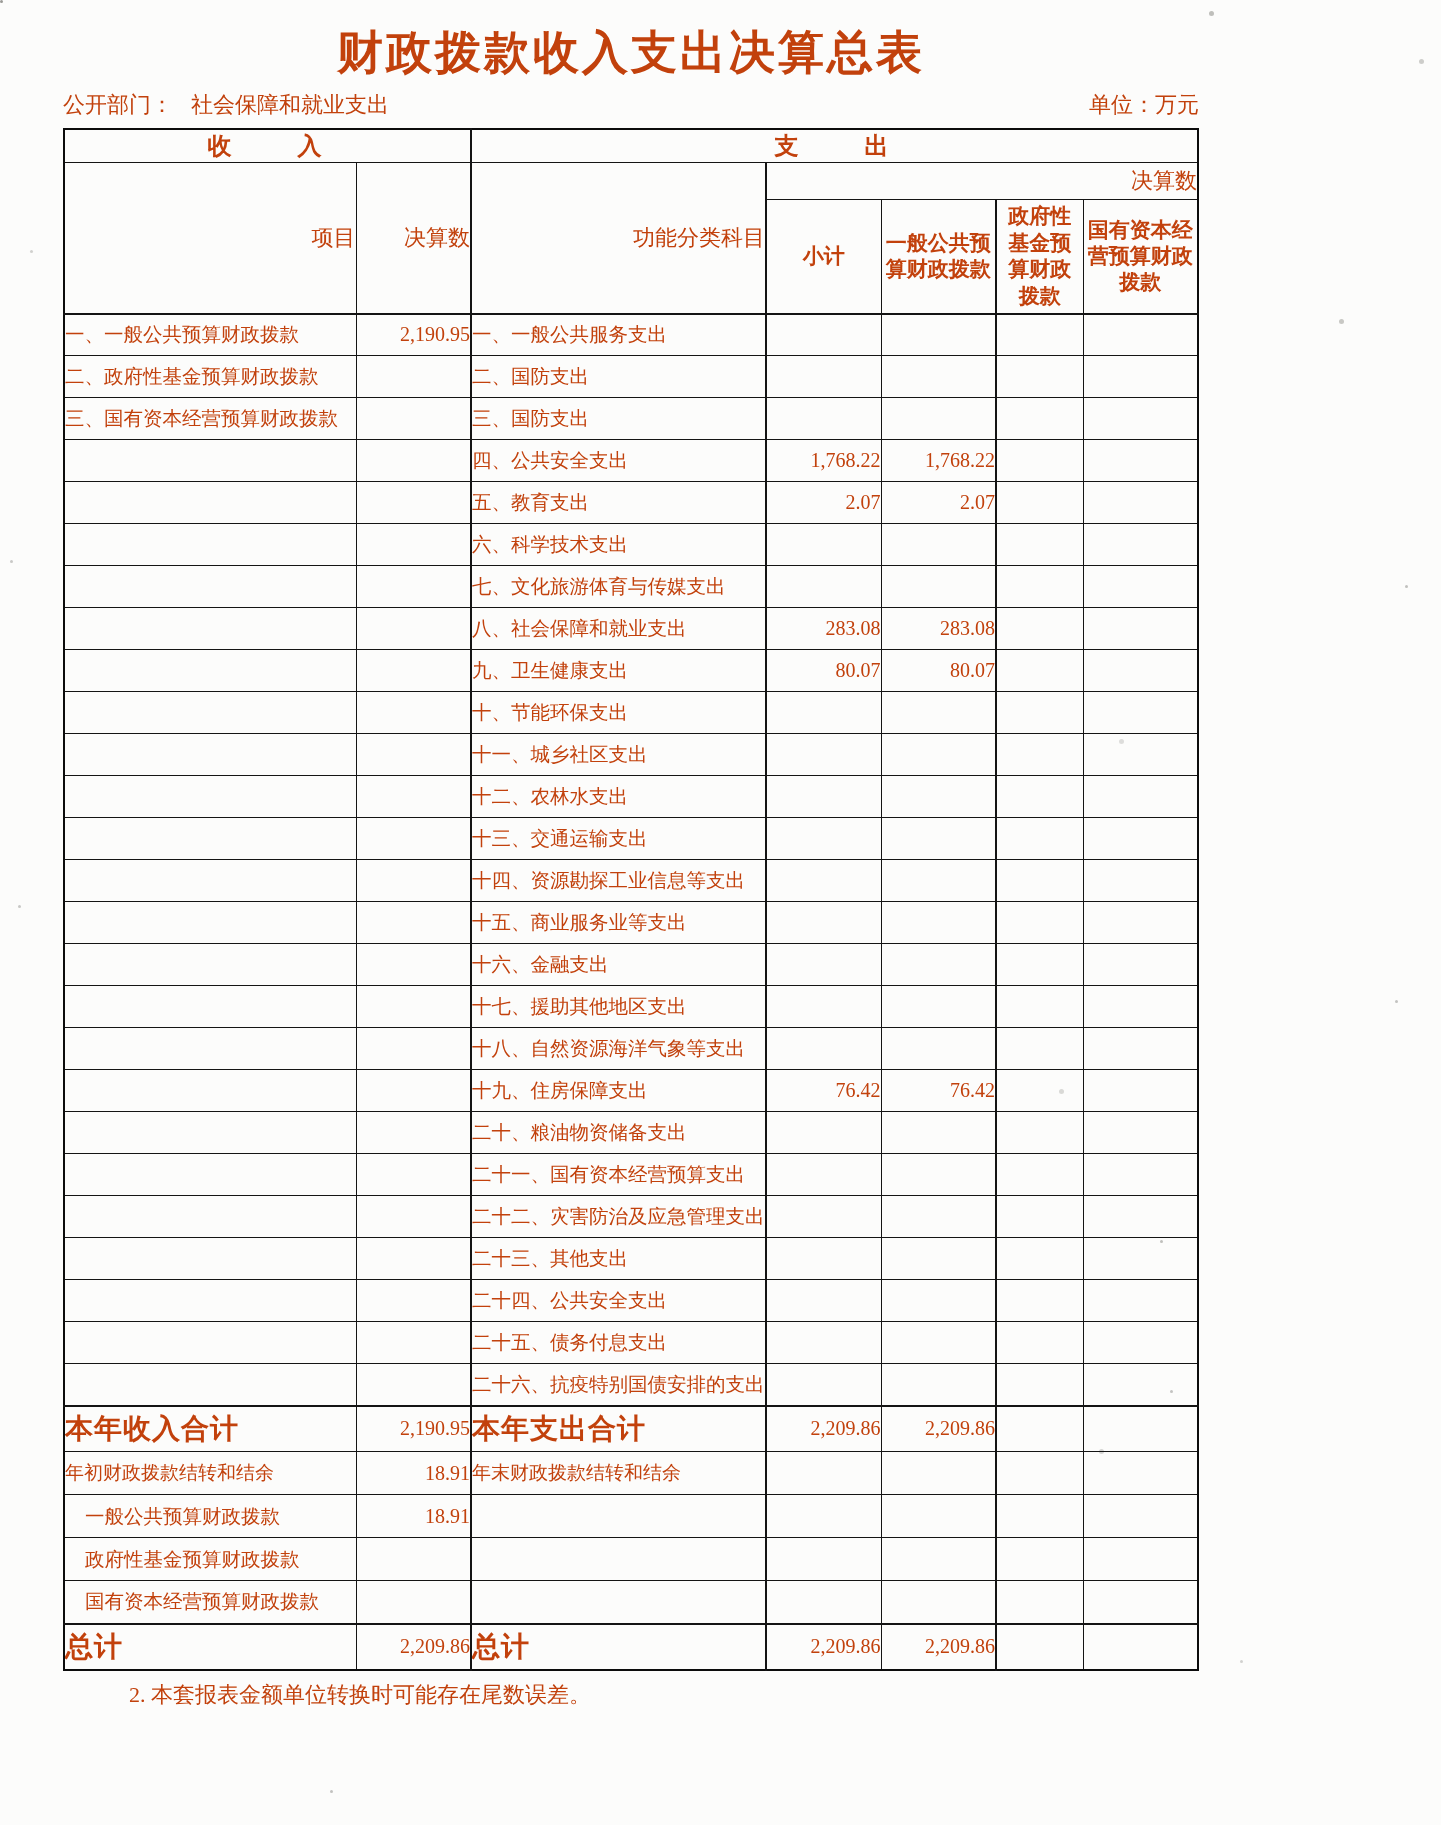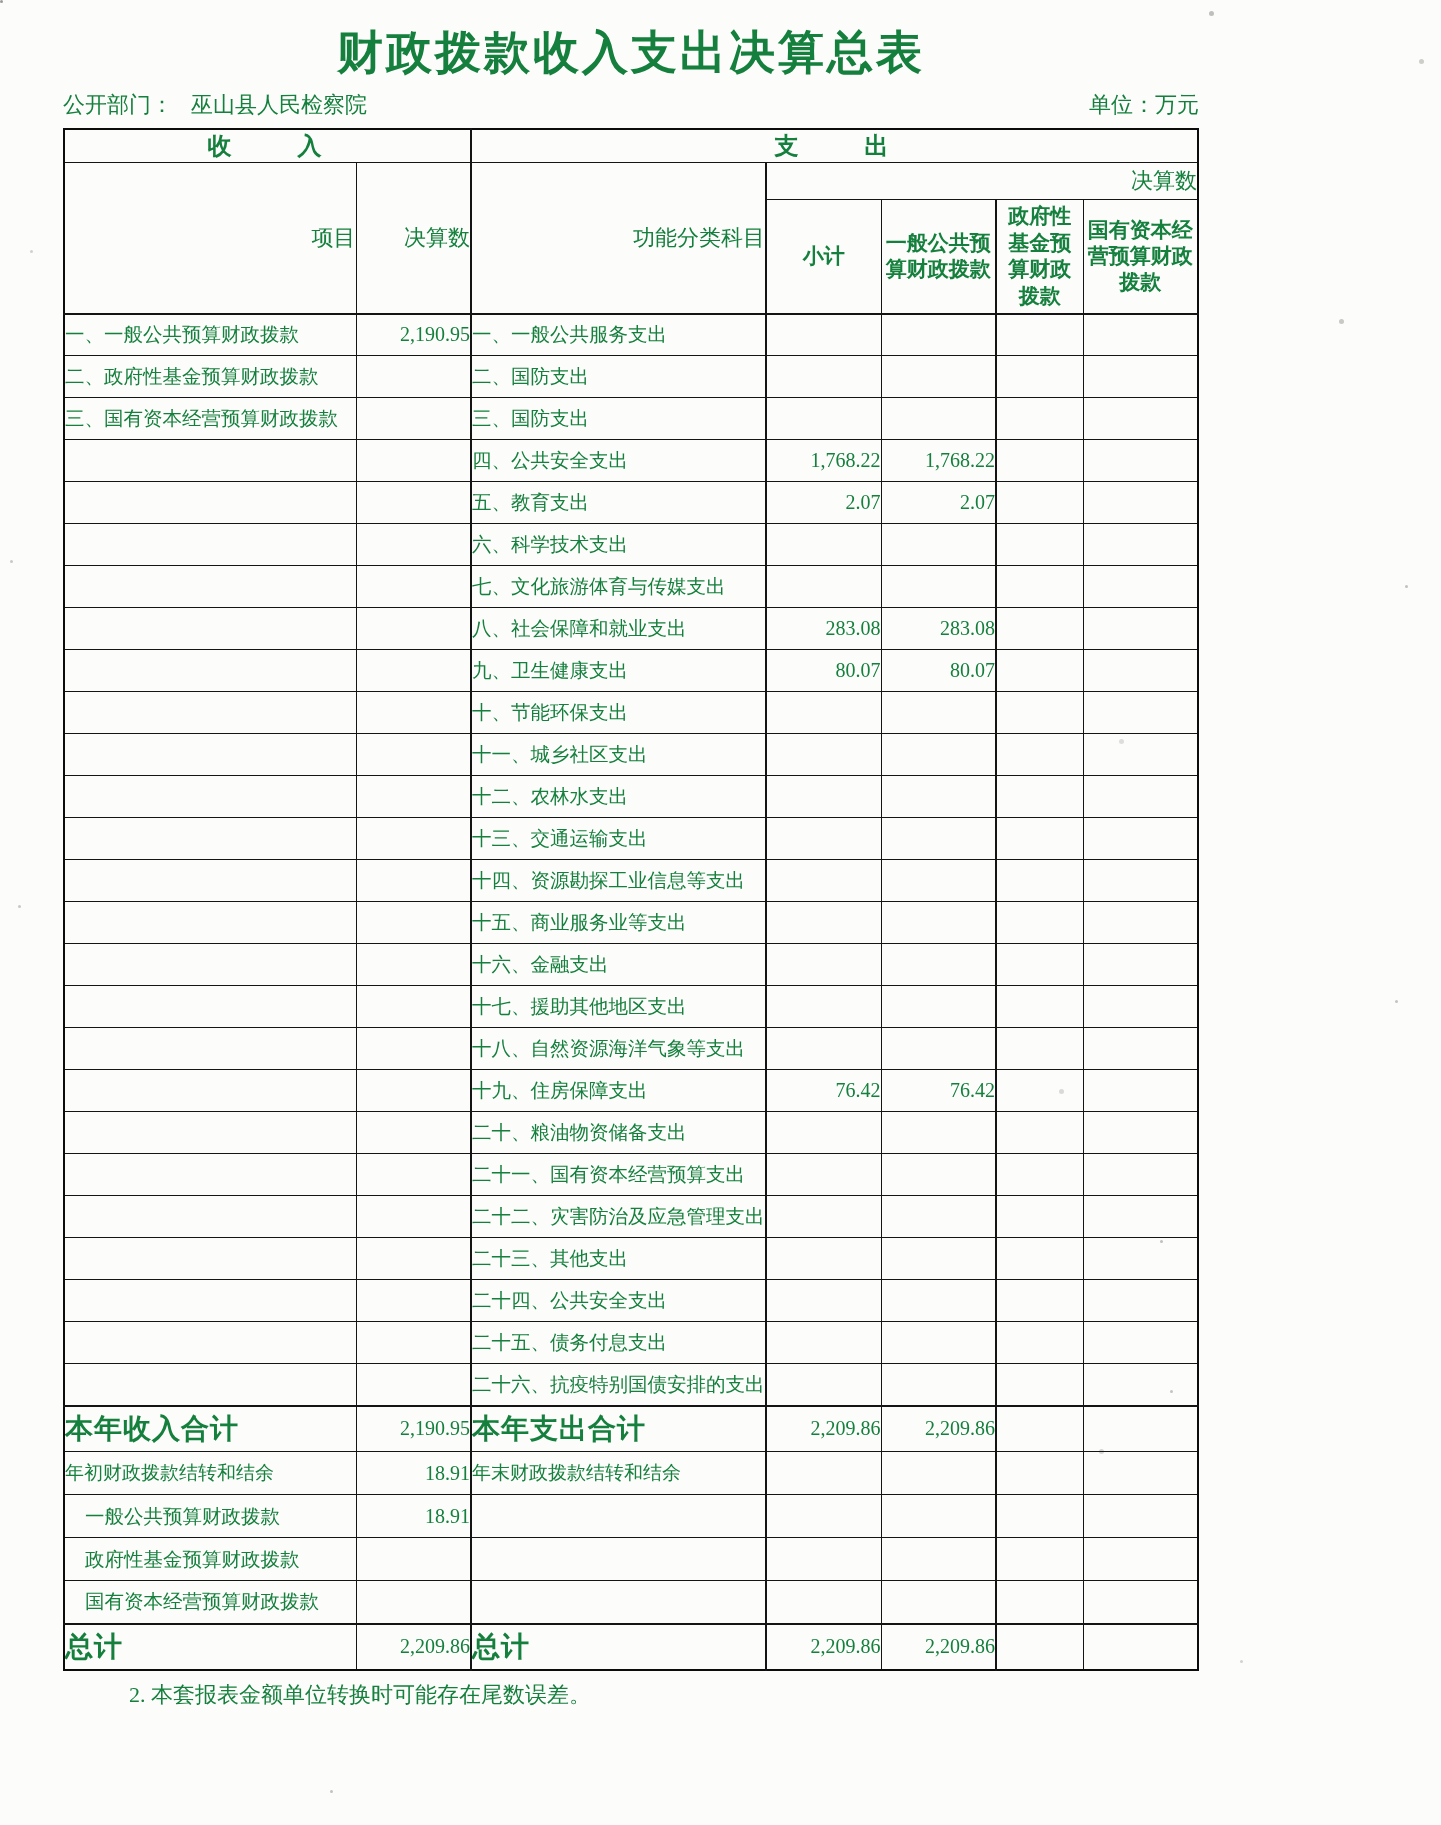"财政拨款收入支出决算总表" .page { color: #15803d -> #c2410c }
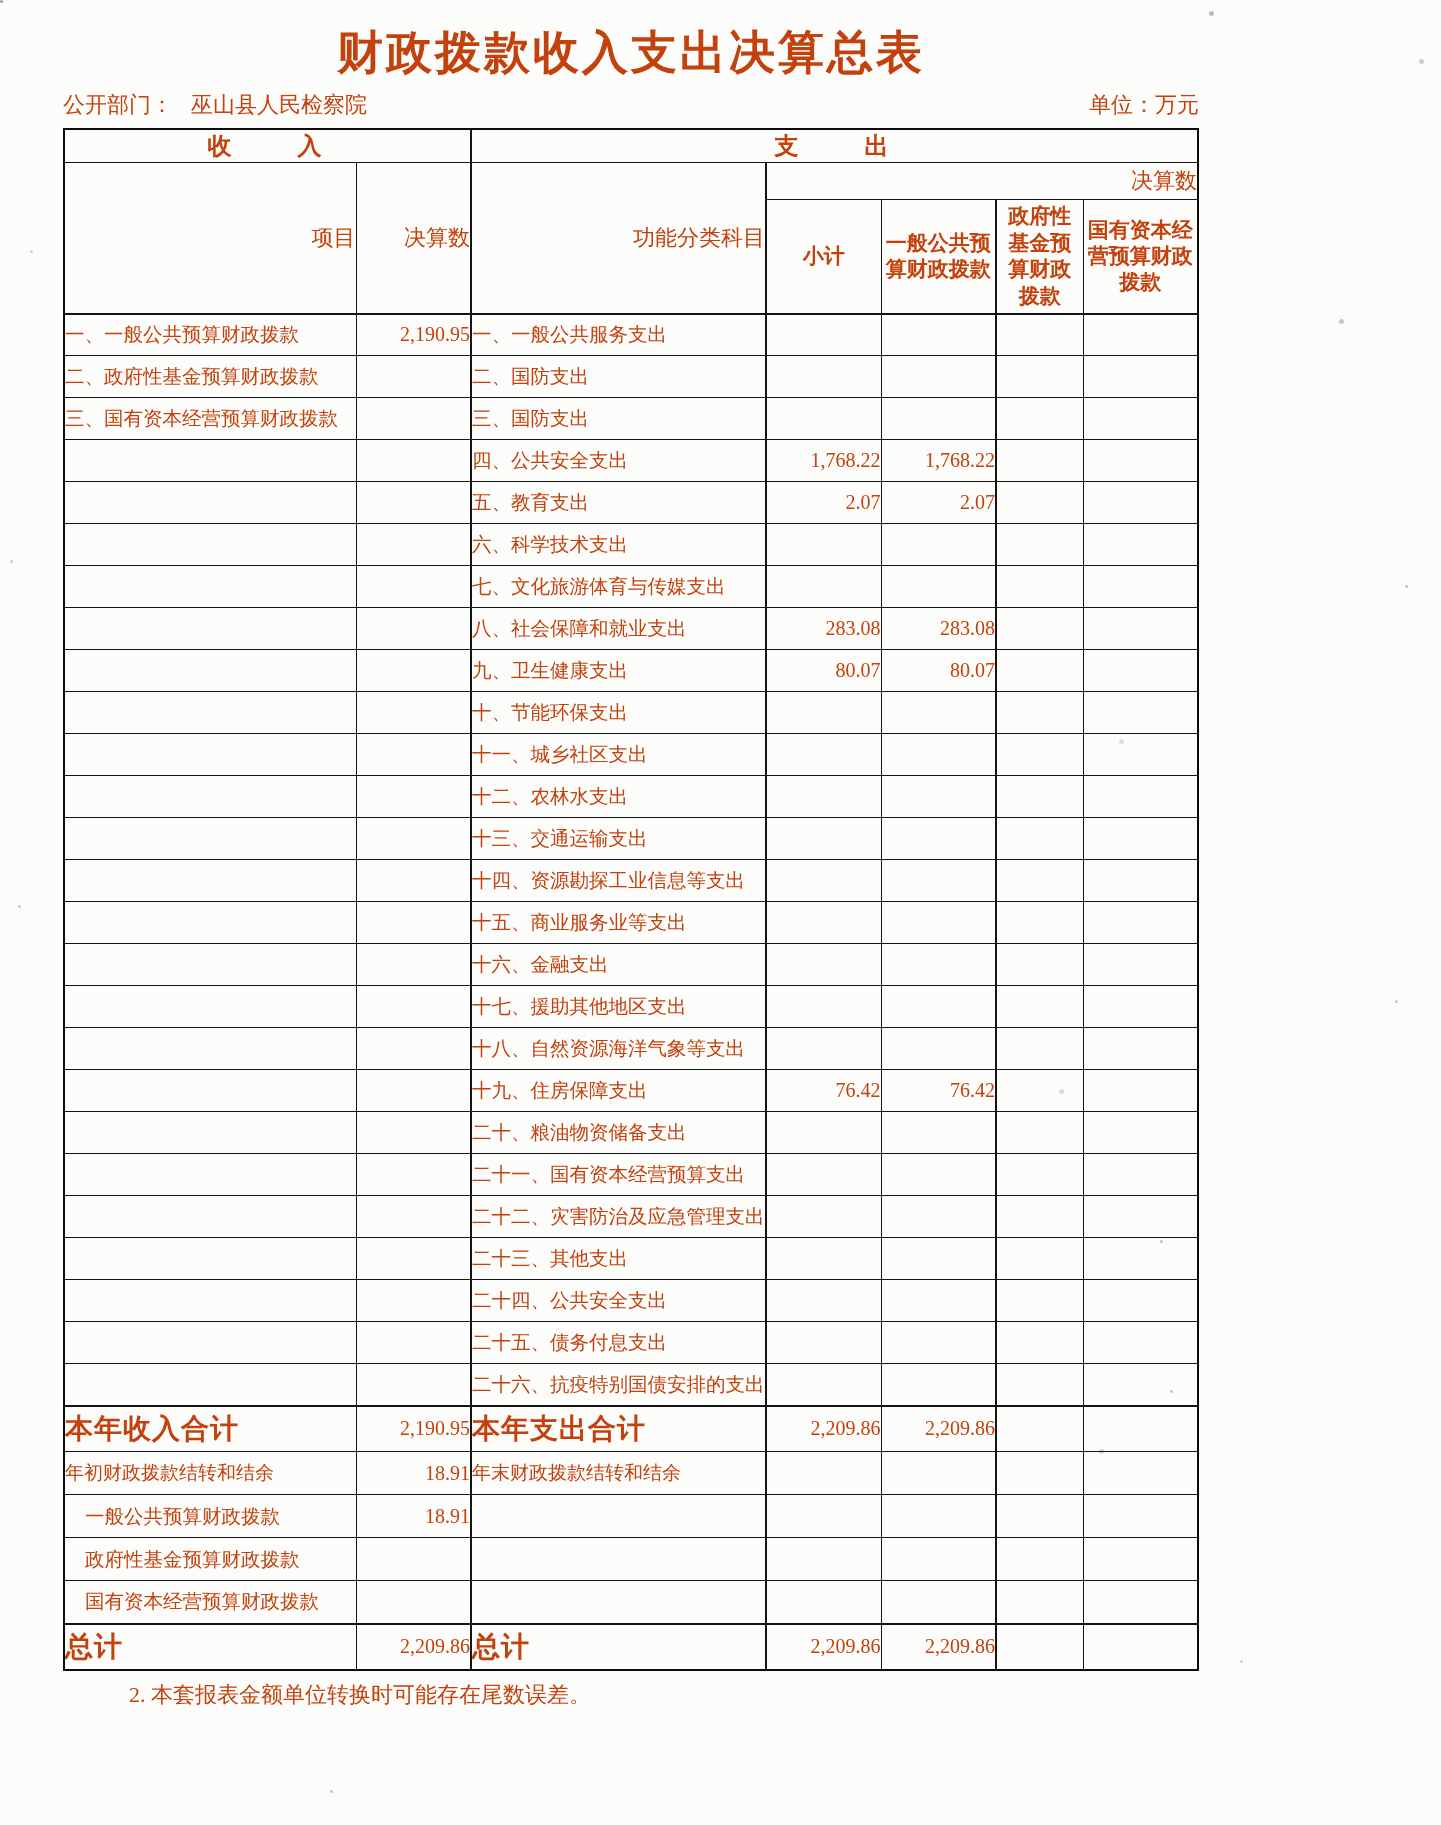"巫山县人民检察院" span.dept-name { text: 巫山县人民检察院 -> 社会保障和就业支出 }
